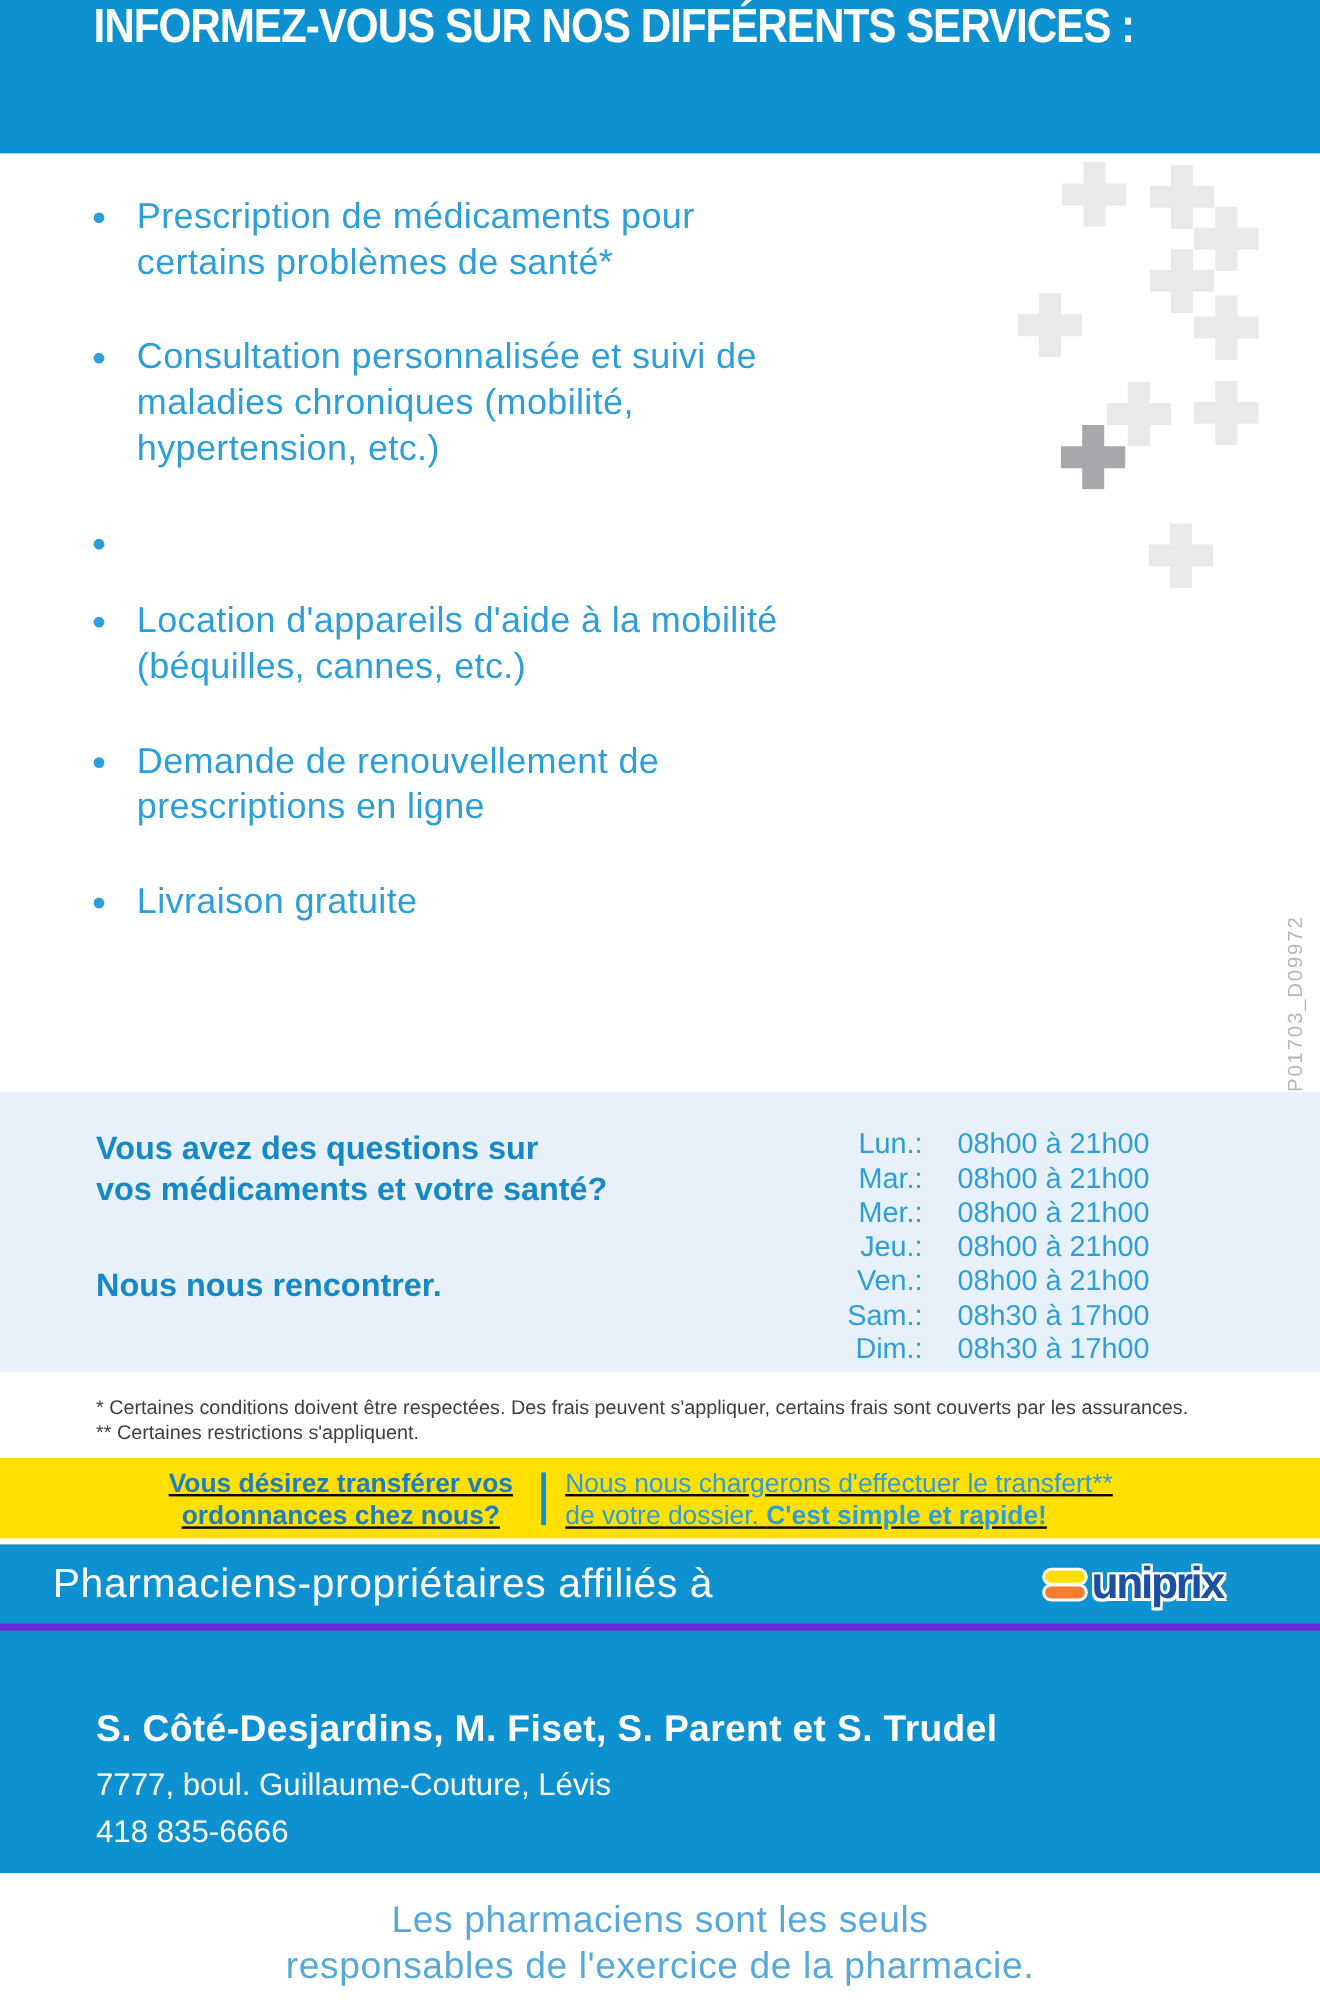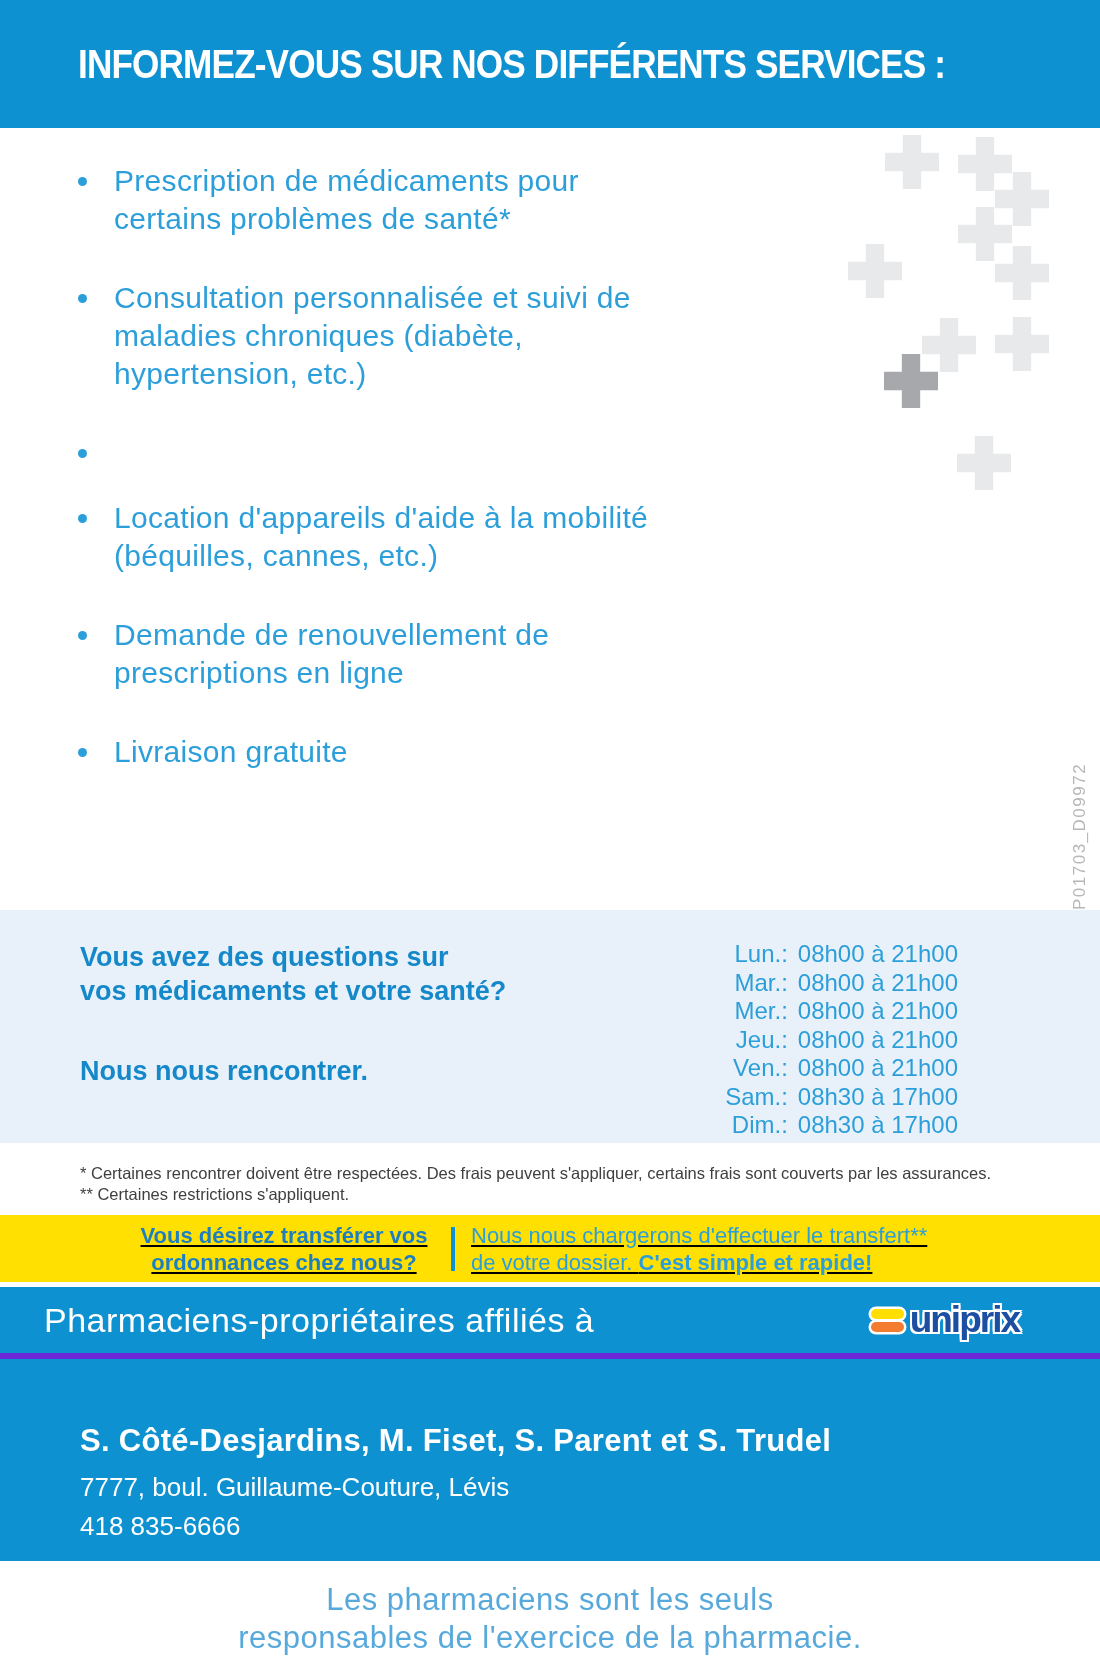"INFORMEZ-VOUS SUR NOS DIFFÉRENTS" .header { align-items: center -> flex-start }
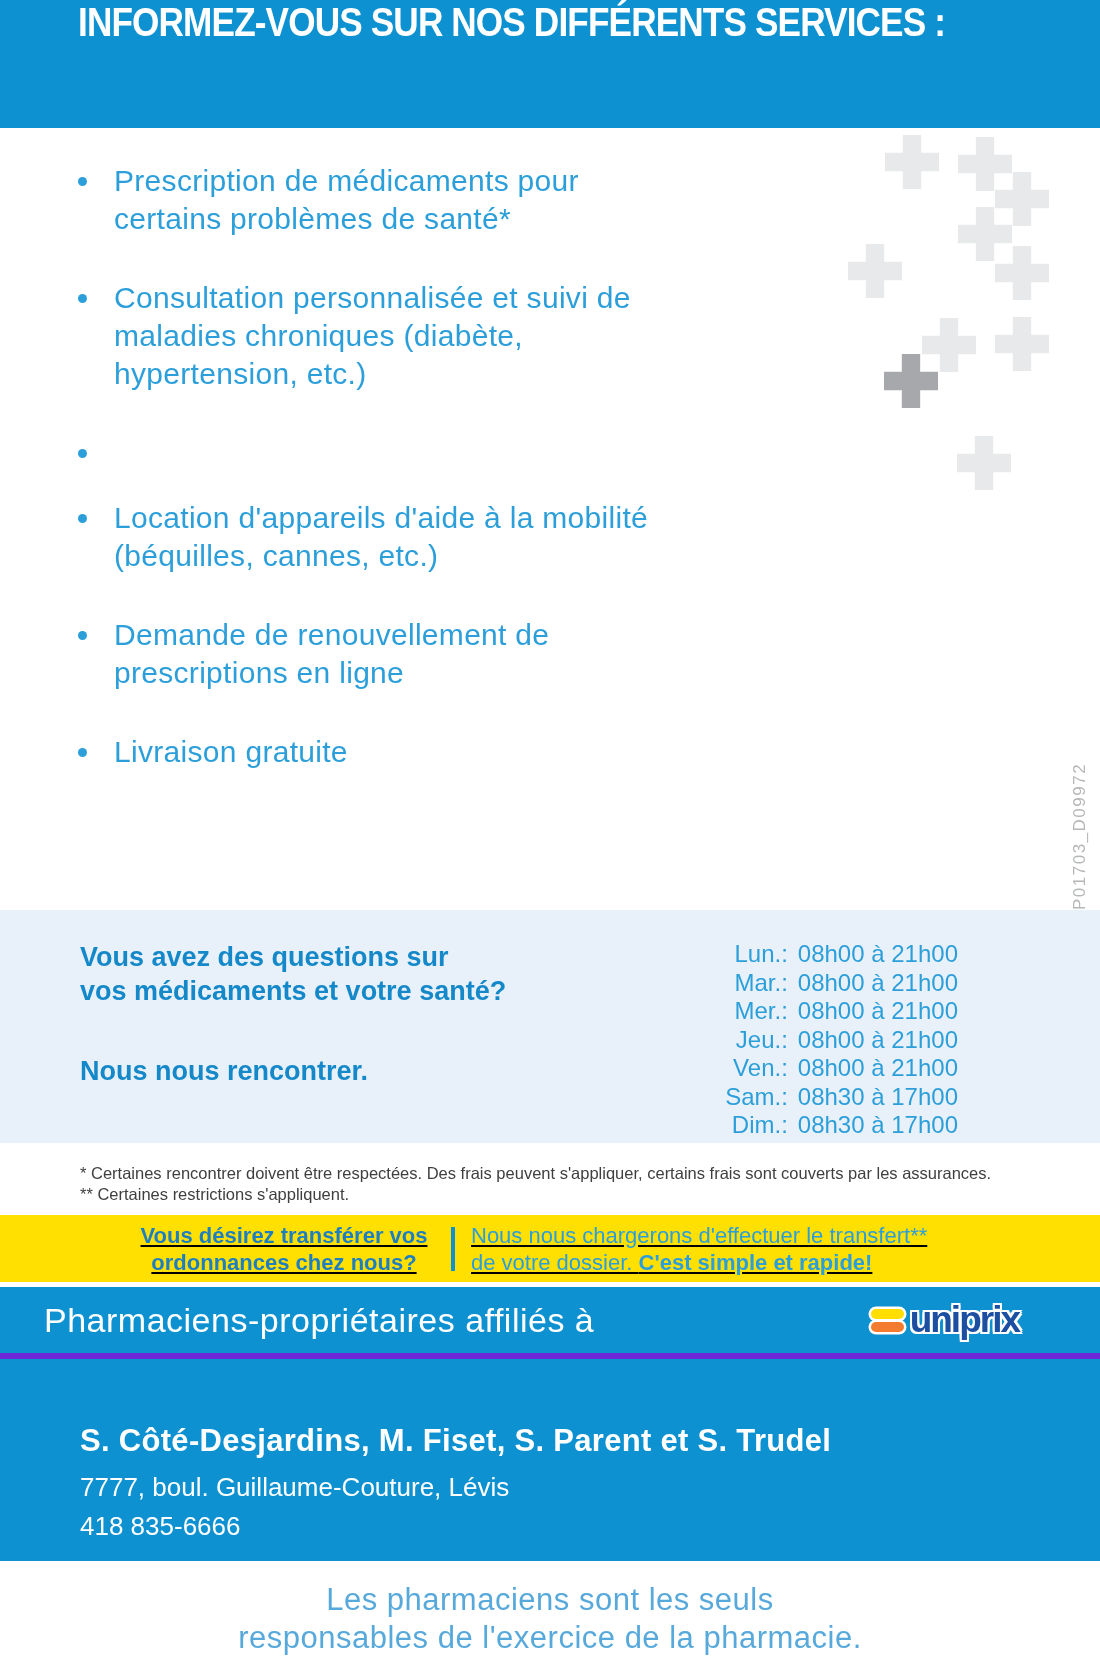"Consultation personnalisée et suivi de" span.service-text { text: diabète -> mobilité }
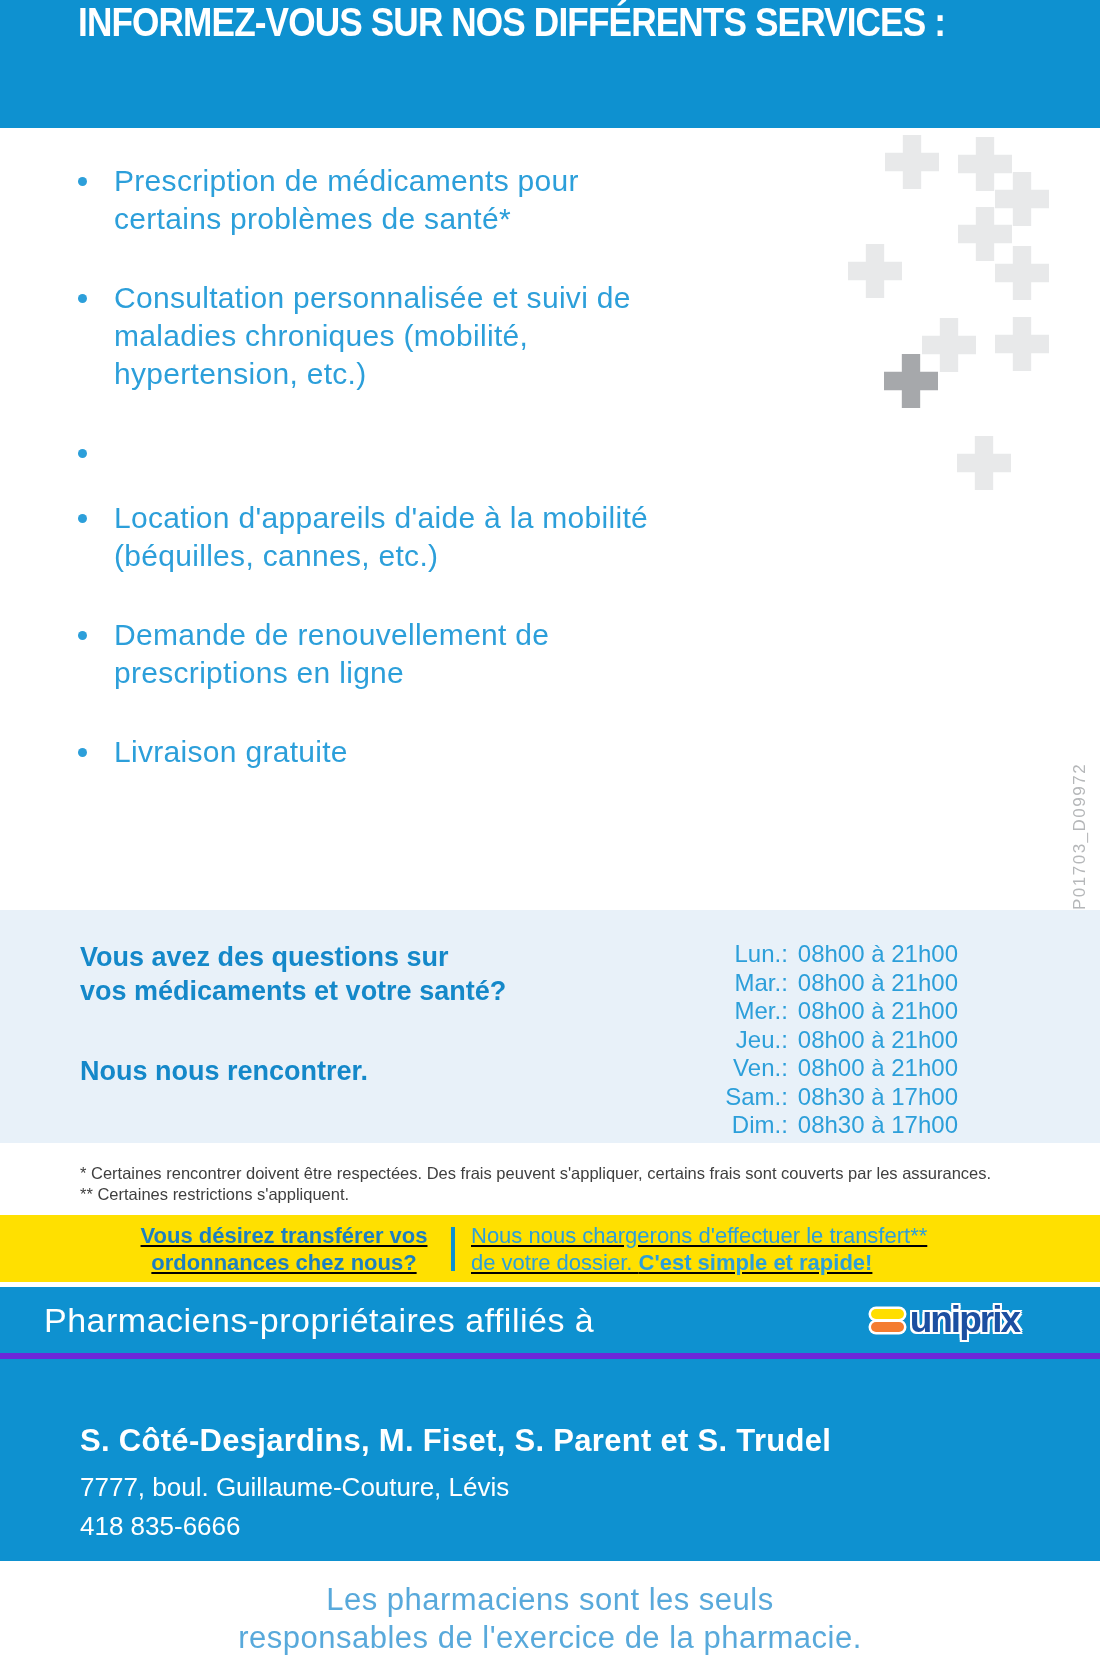"Lun.:" .hours { column-gap: 10px -> 29px }
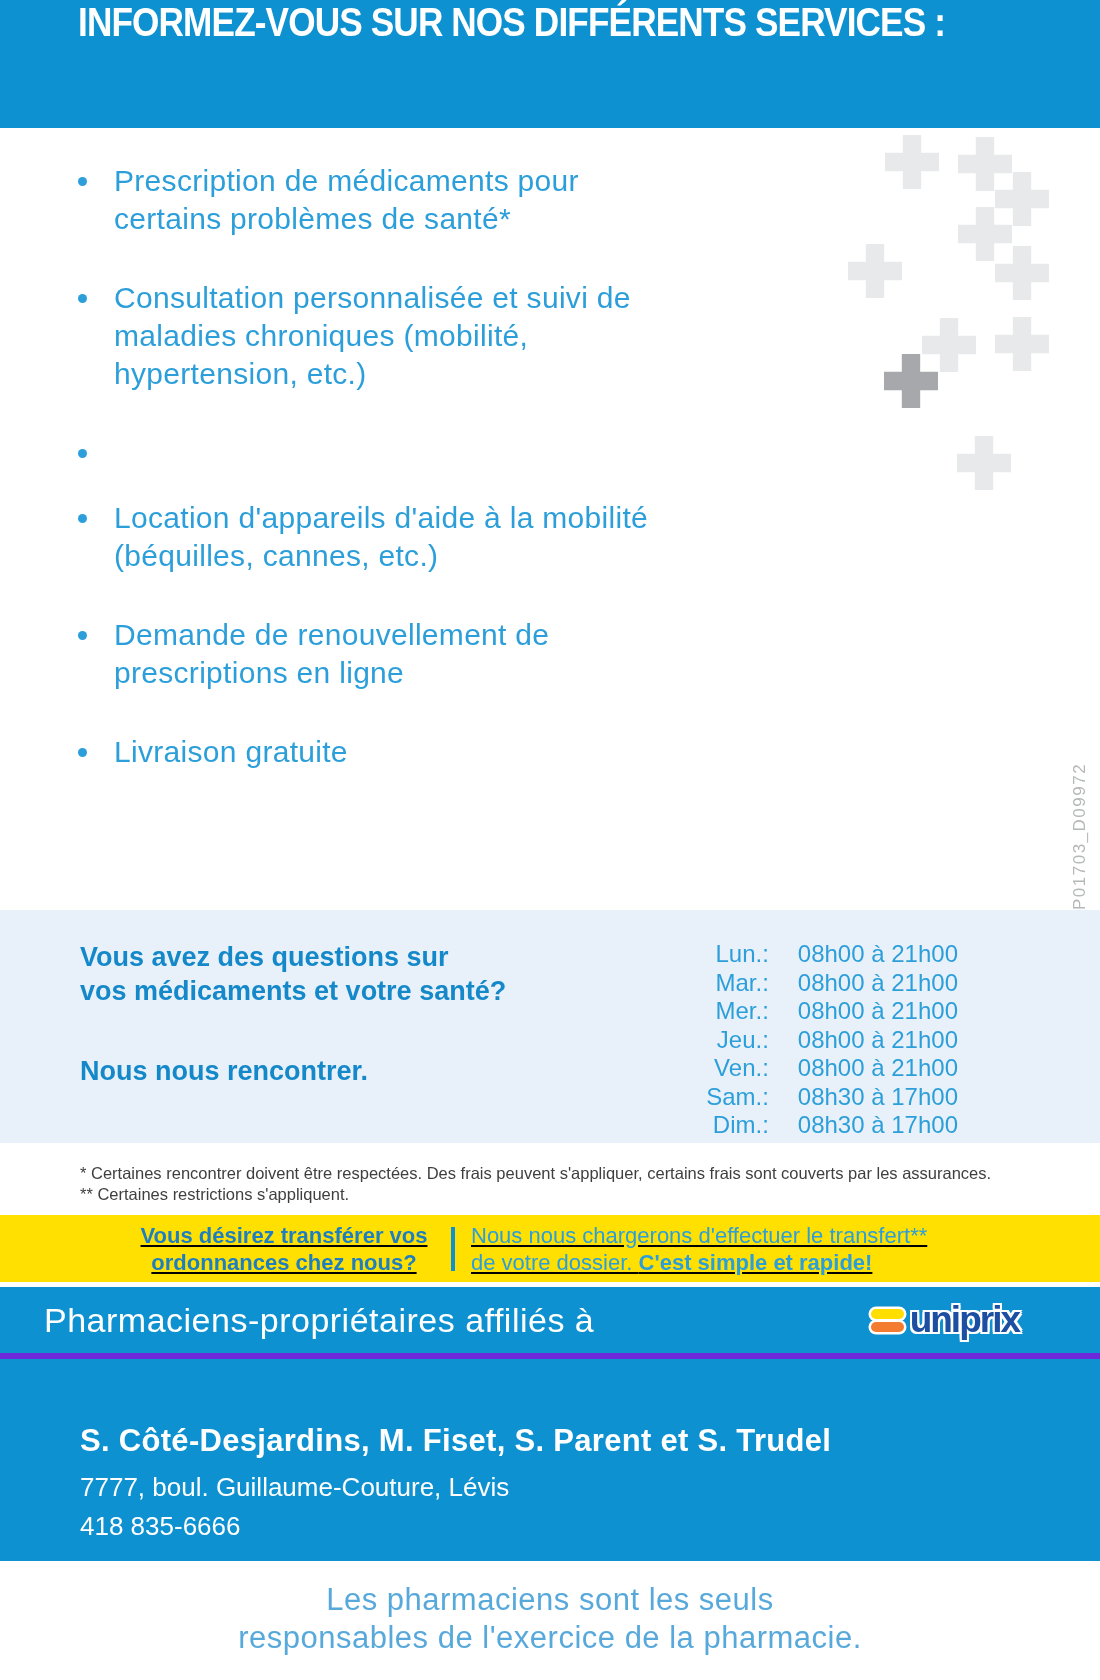"* Certaines rencontrer doivent être" div { text: rencontrer -> conditions }
